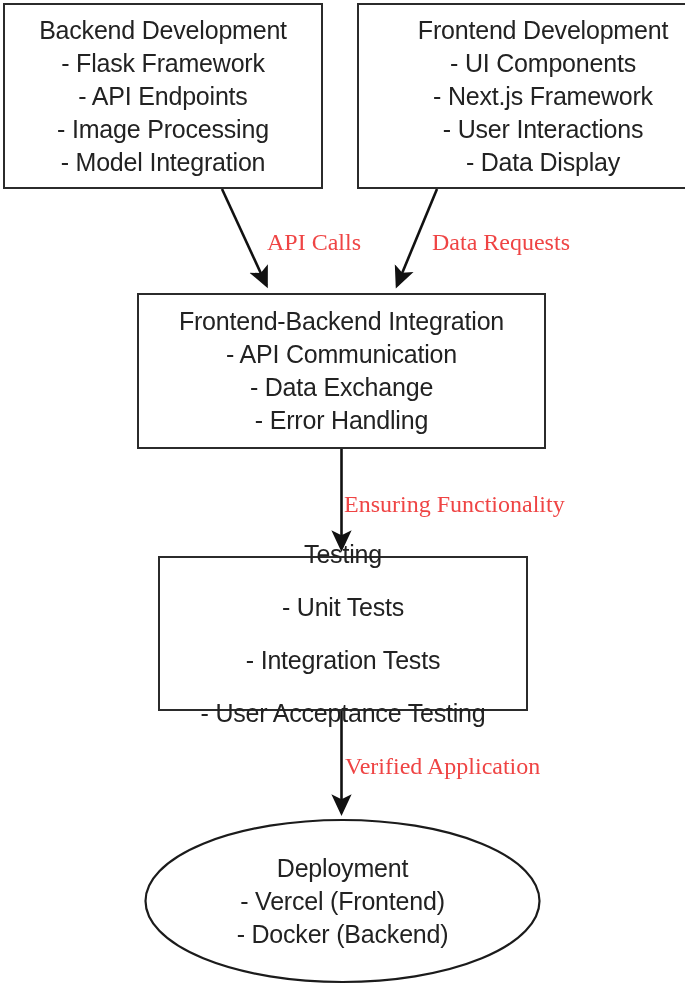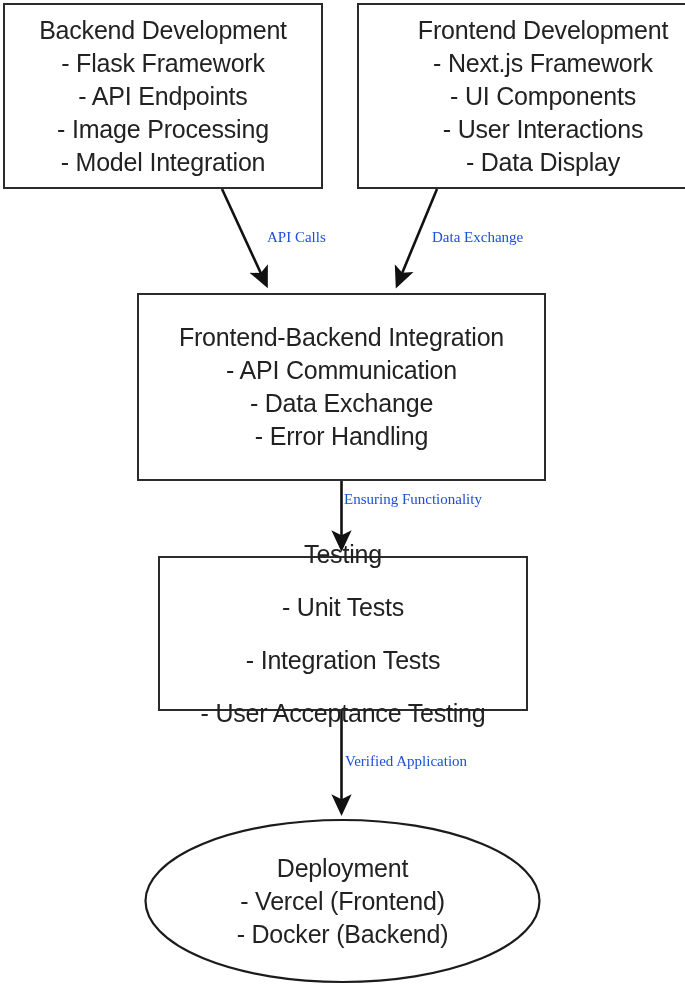"- Next.js Framework" span.node-line { order: before "- UI Components" -> after "- UI Components" }
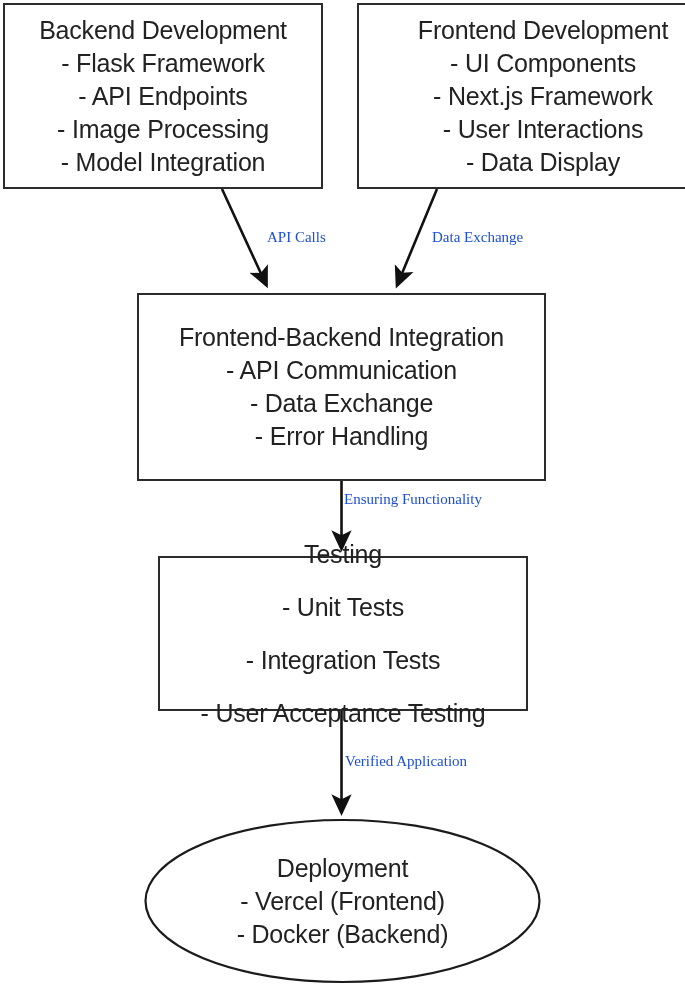"API Calls" .edge-label { color: #1d4ed8 -> #ef4444; font-size: 15px -> 24px }
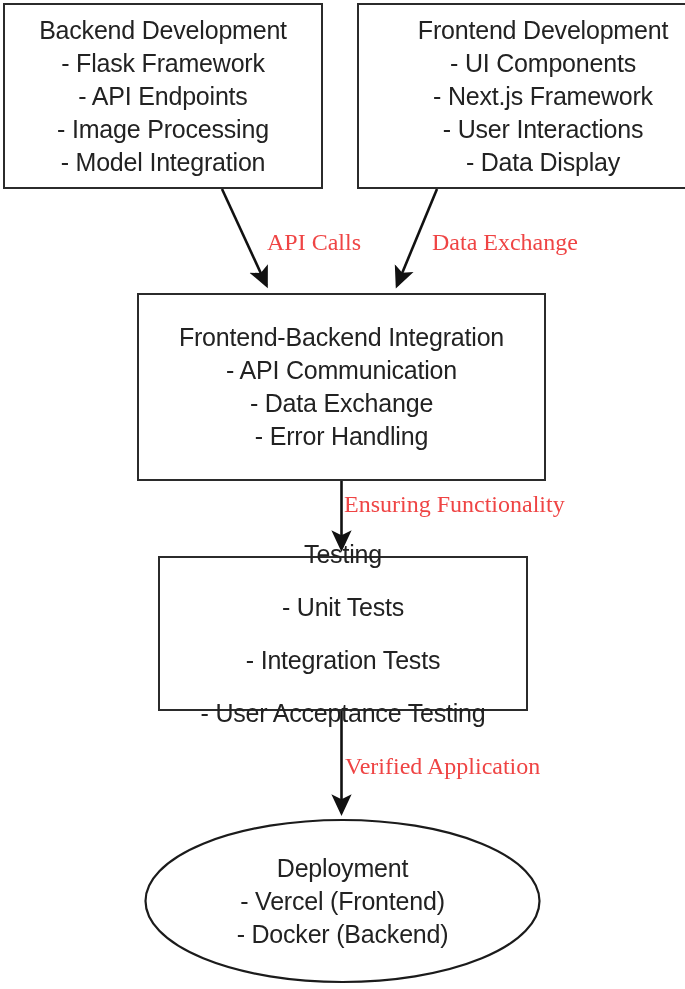"Data Exchange" div.edge-label { text: Exchange -> Requests }
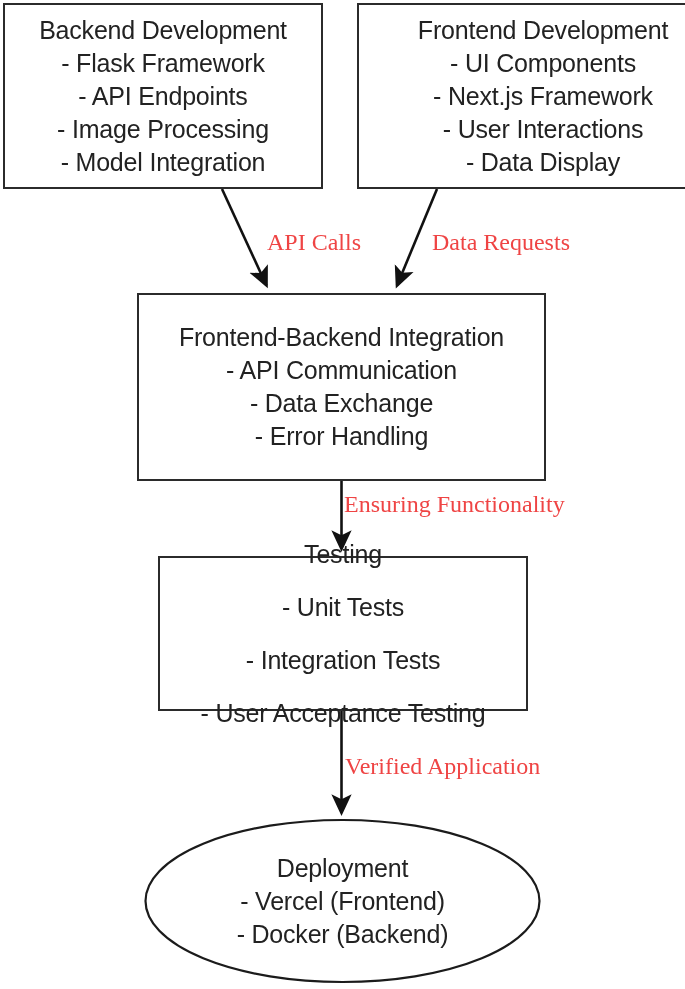"Frontend-Backend Integration" div.node { height: 188px -> 156px }
